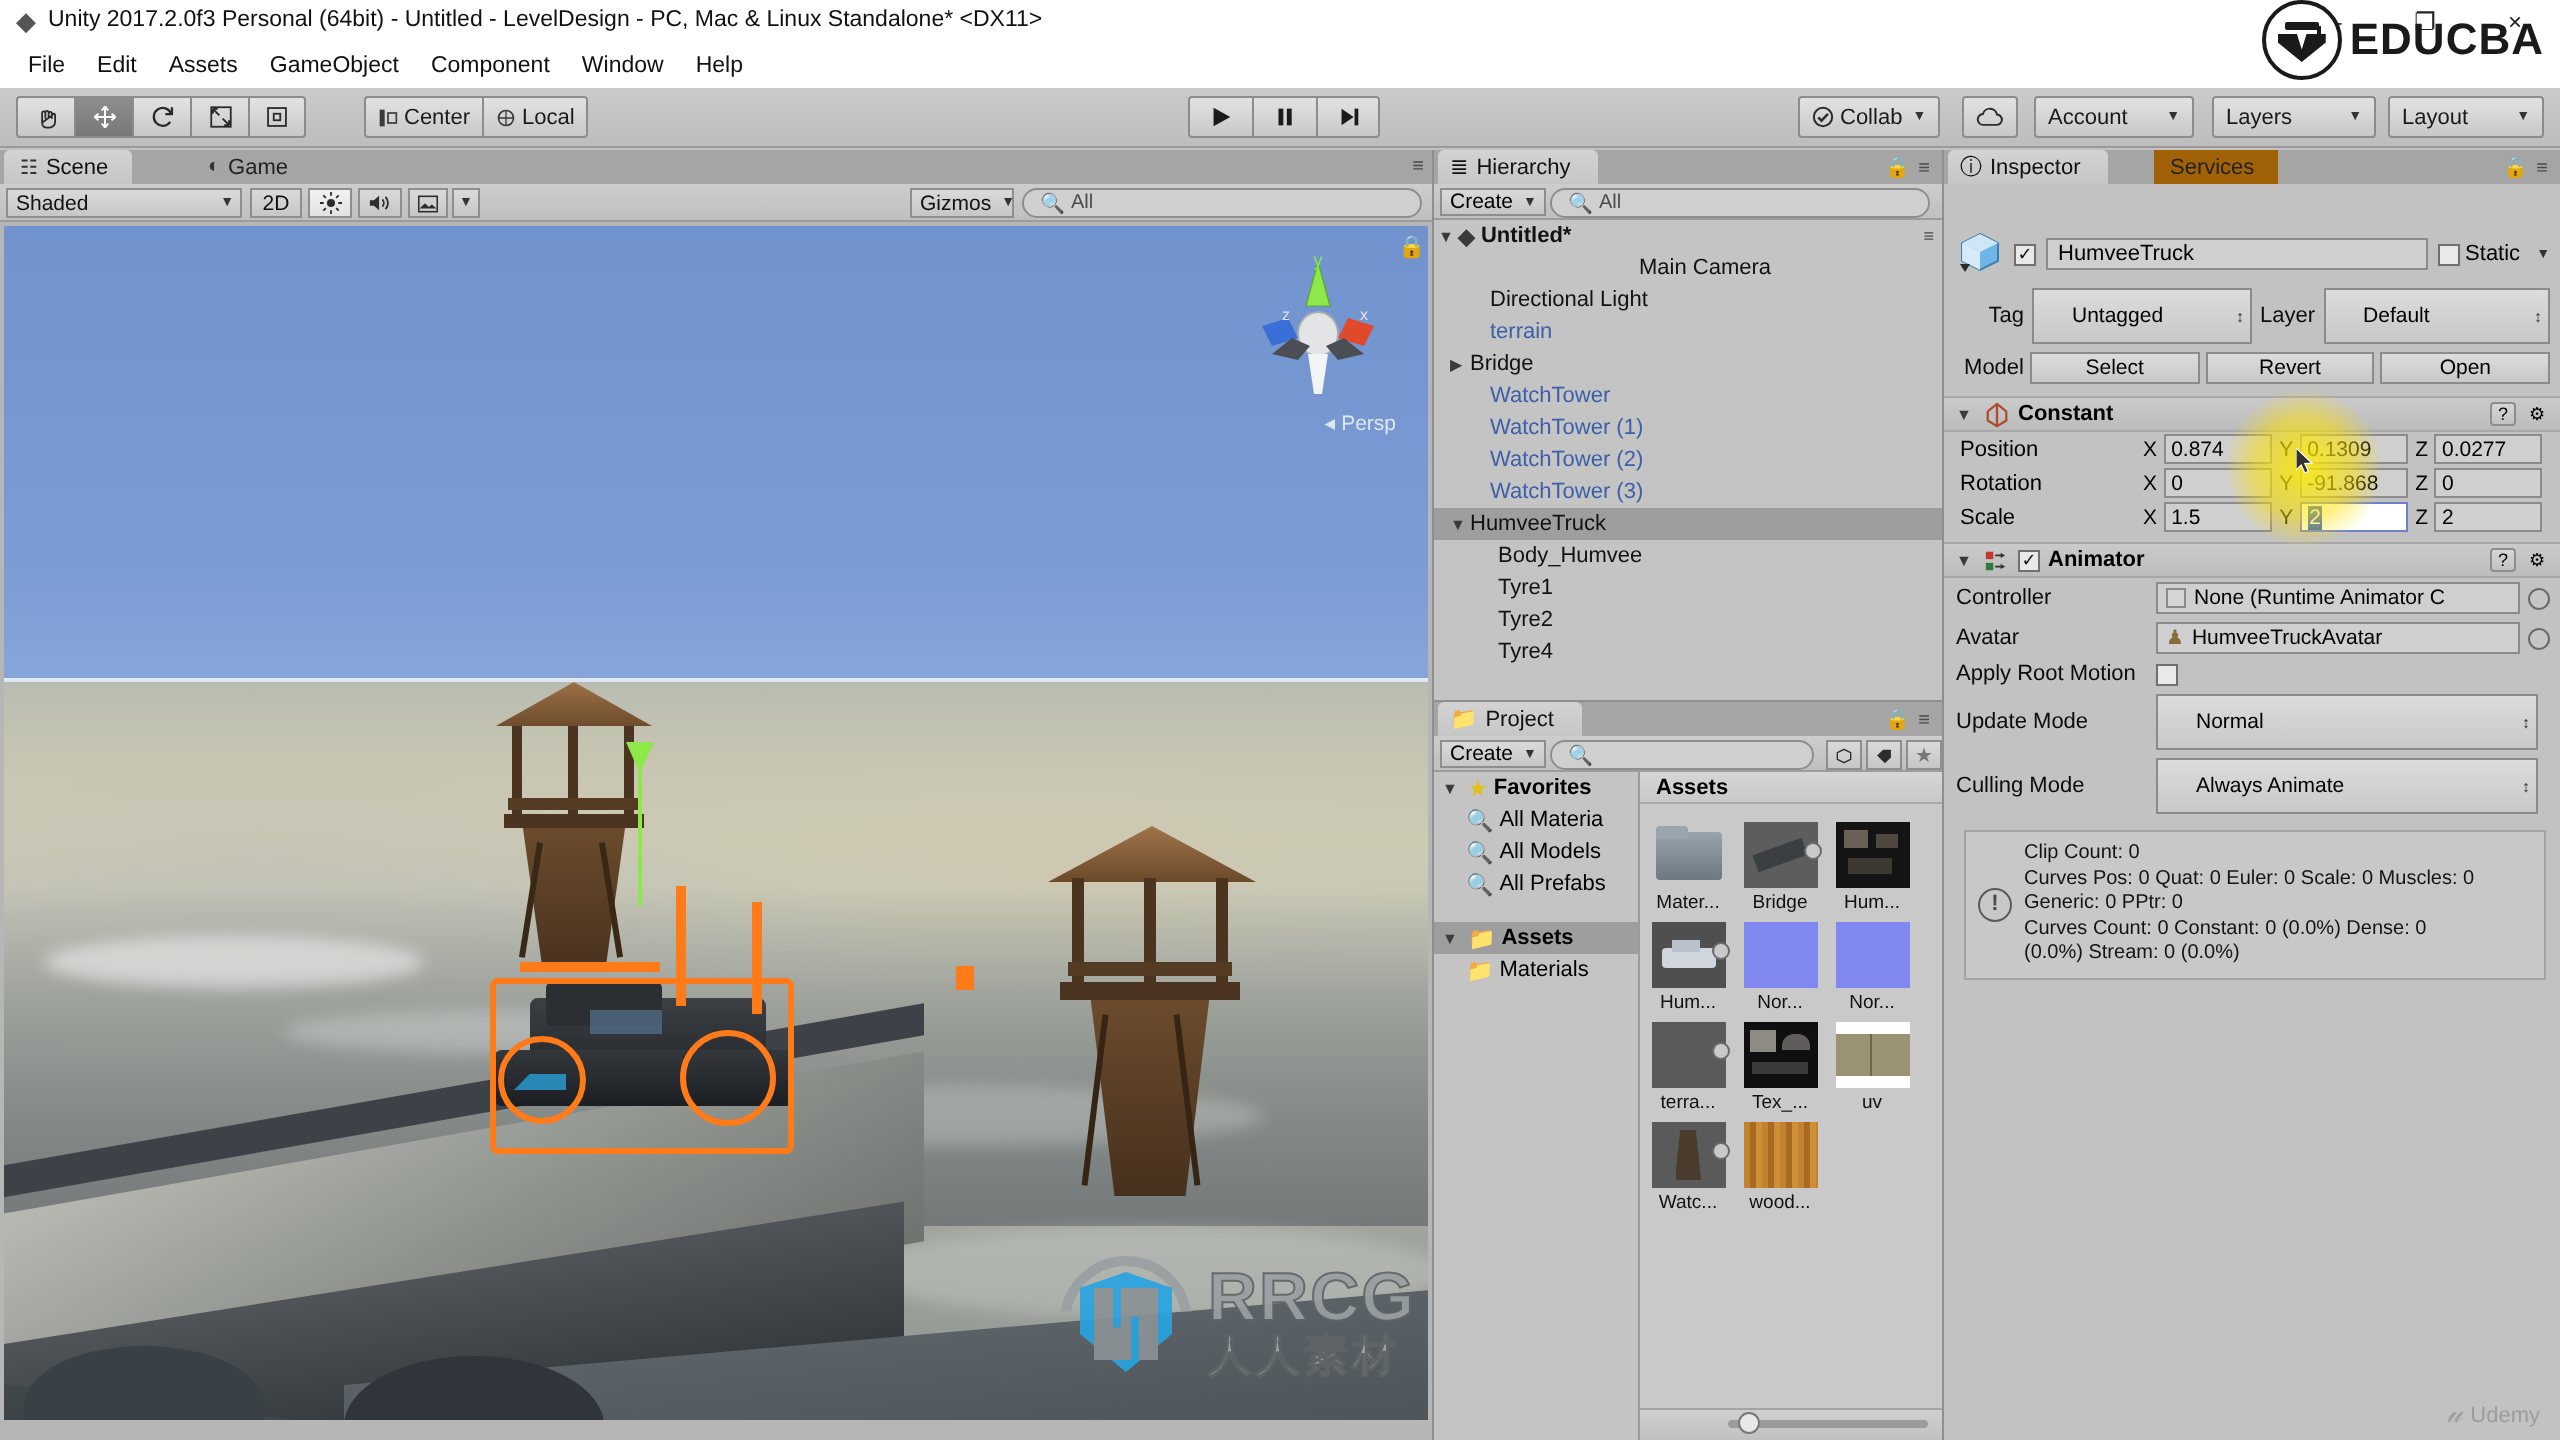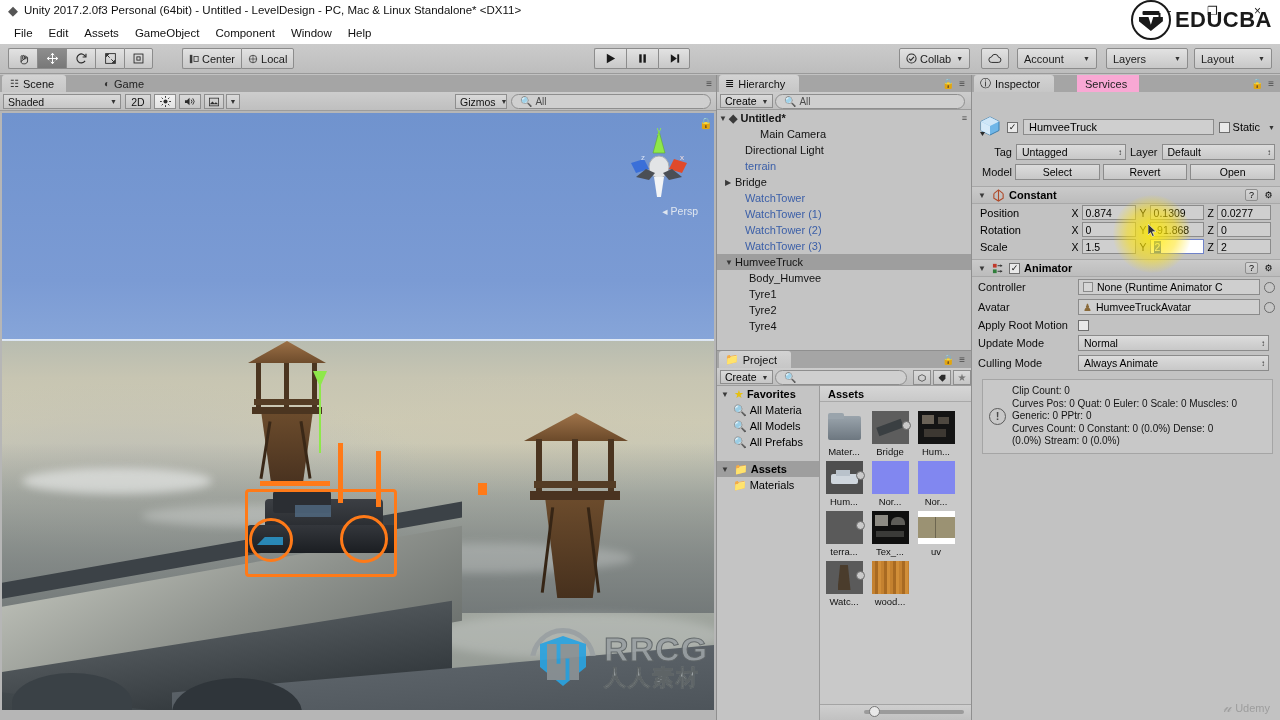"Services" div.tab { background: #f9a8d4 -> #a16207 }
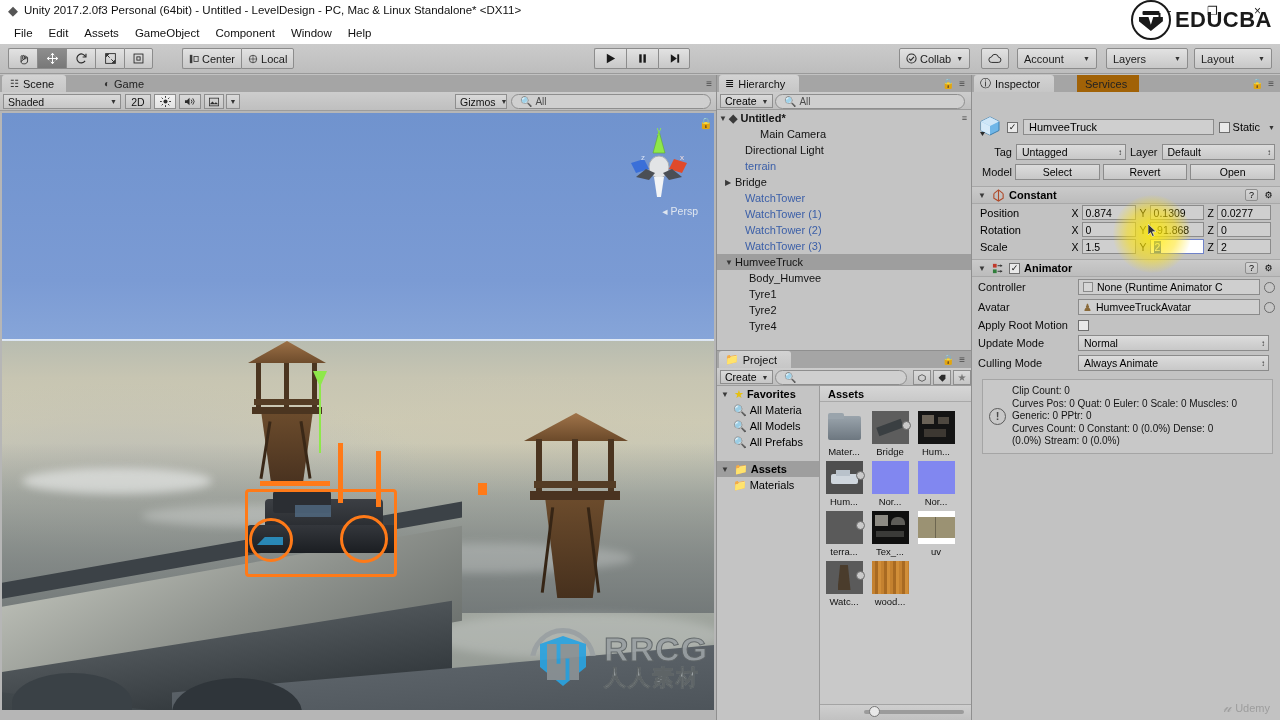"Main Camera" div.h-row { justify-content: none -> center; padding-left: 33px -> 6px }
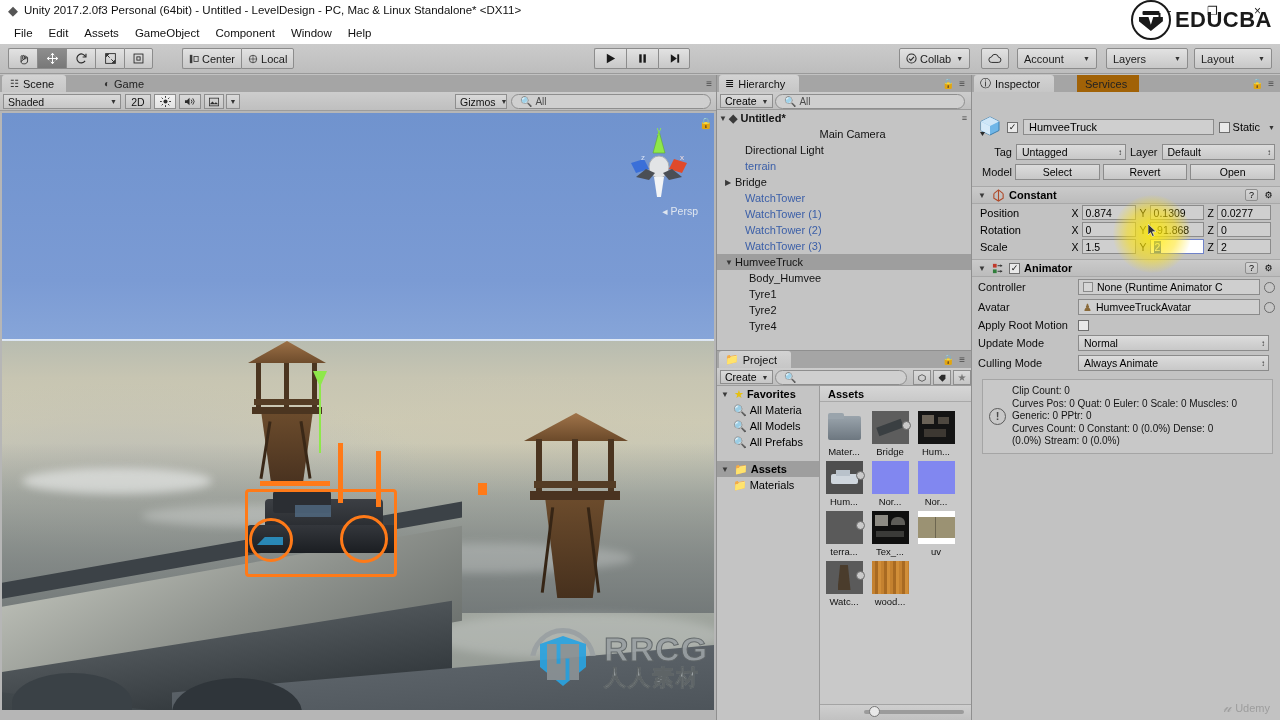"Untagged" .popup { height: 16px -> 28px; padding: 0 3px 0 5px -> 0 3px 0 19px }
